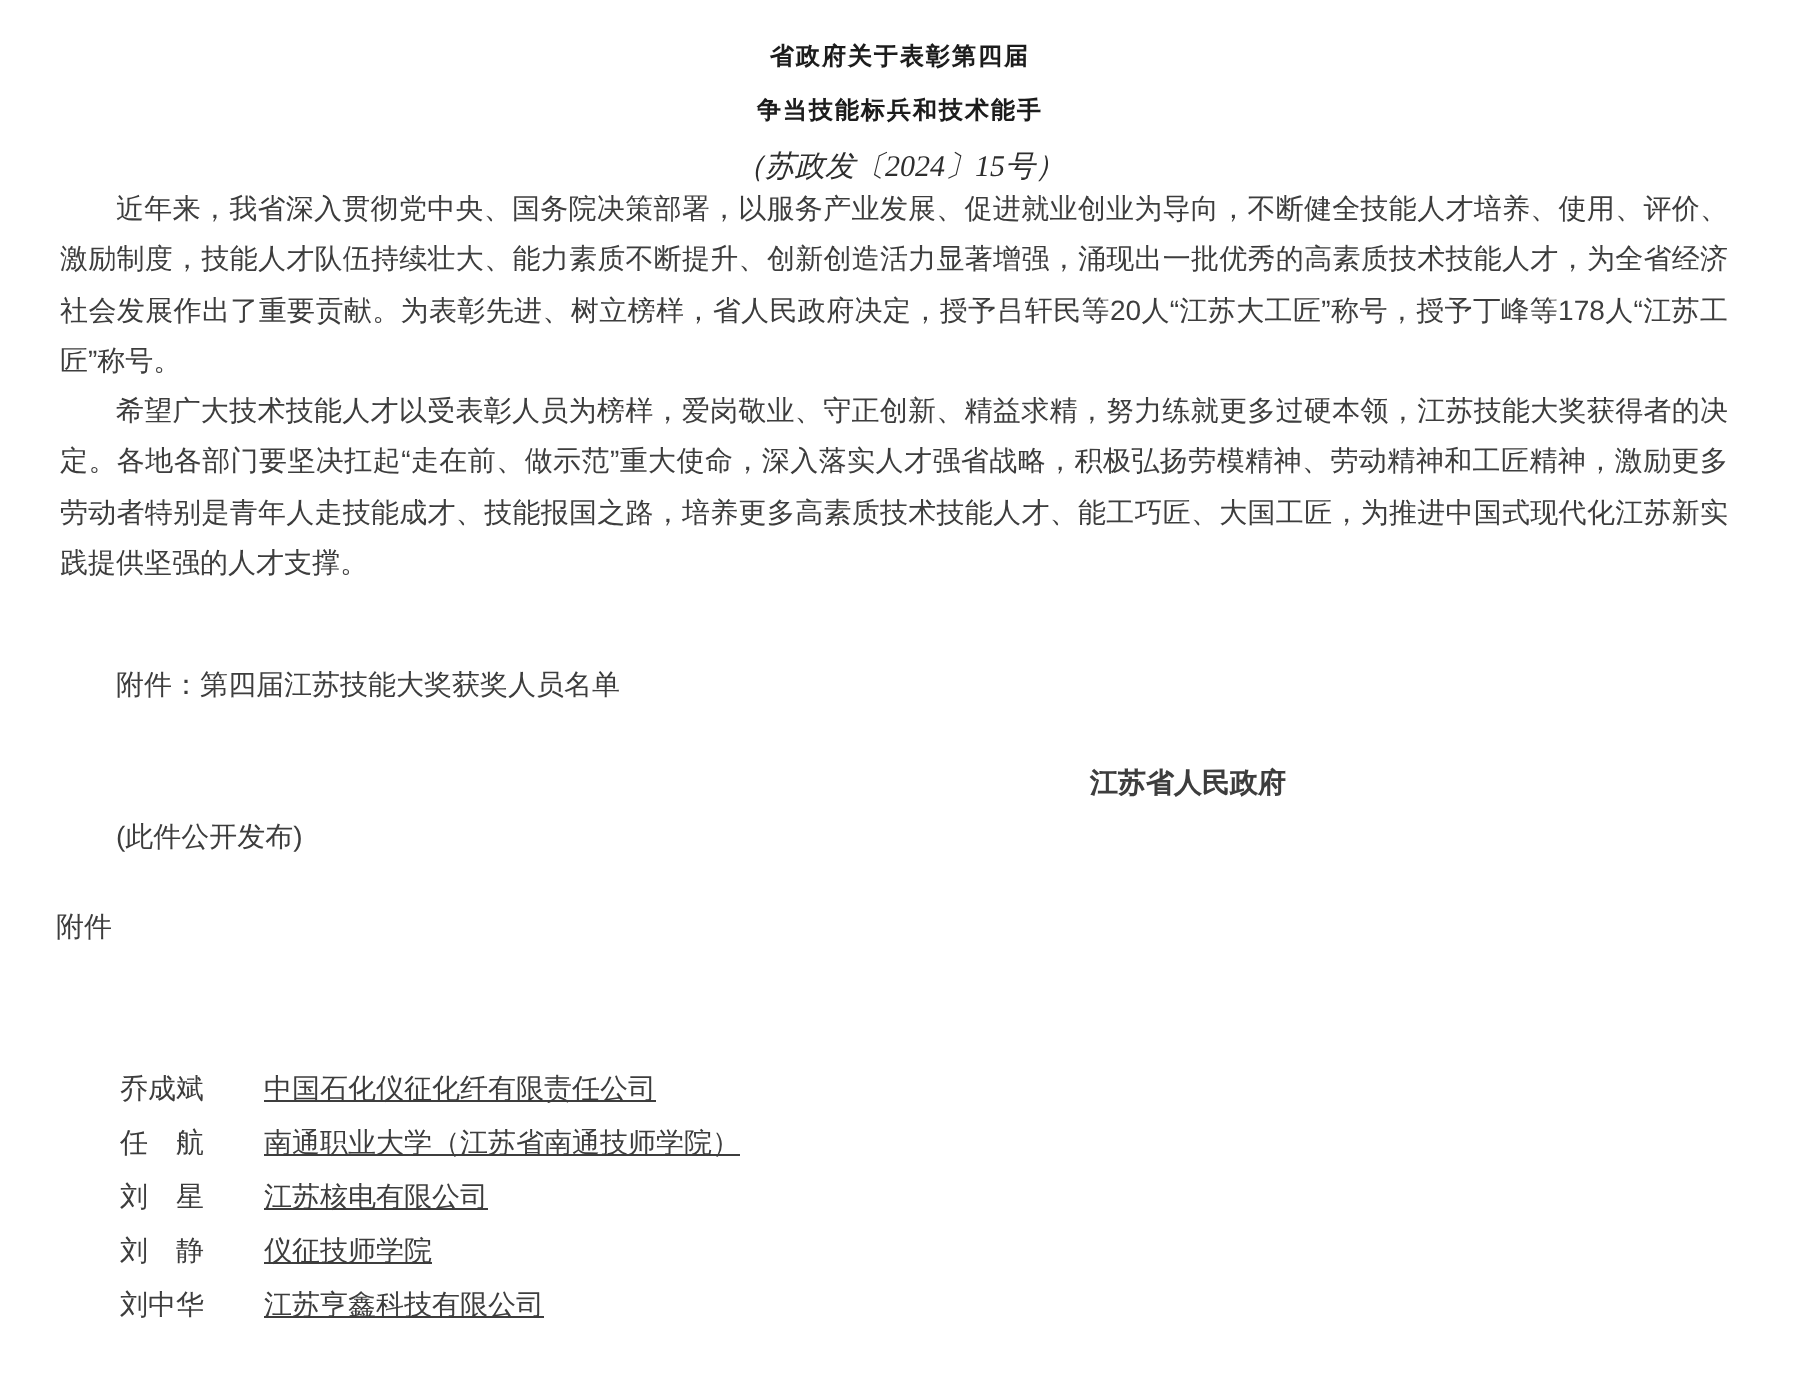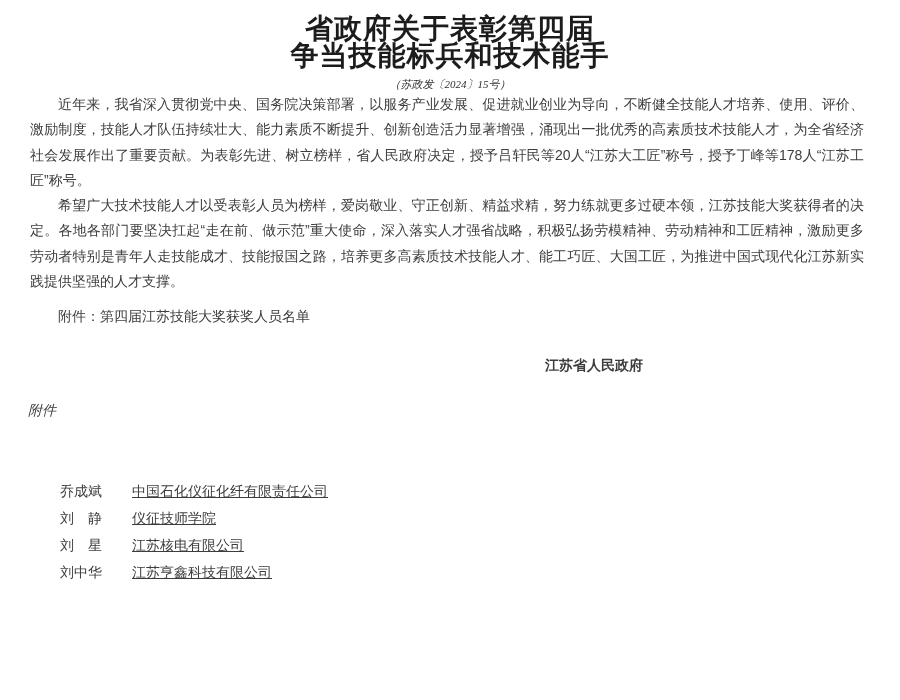"省政府关于表彰第四届" .title-block { font-size: 28px -> 12px }
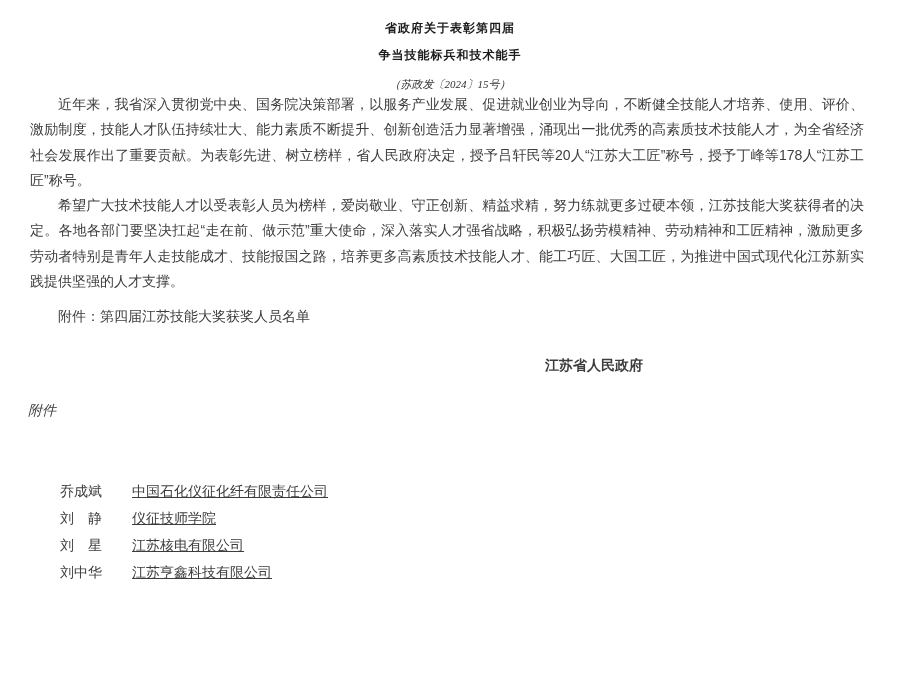"（苏政发〔2024〕15号）" .doc-number { font-size: 11px -> 15px }
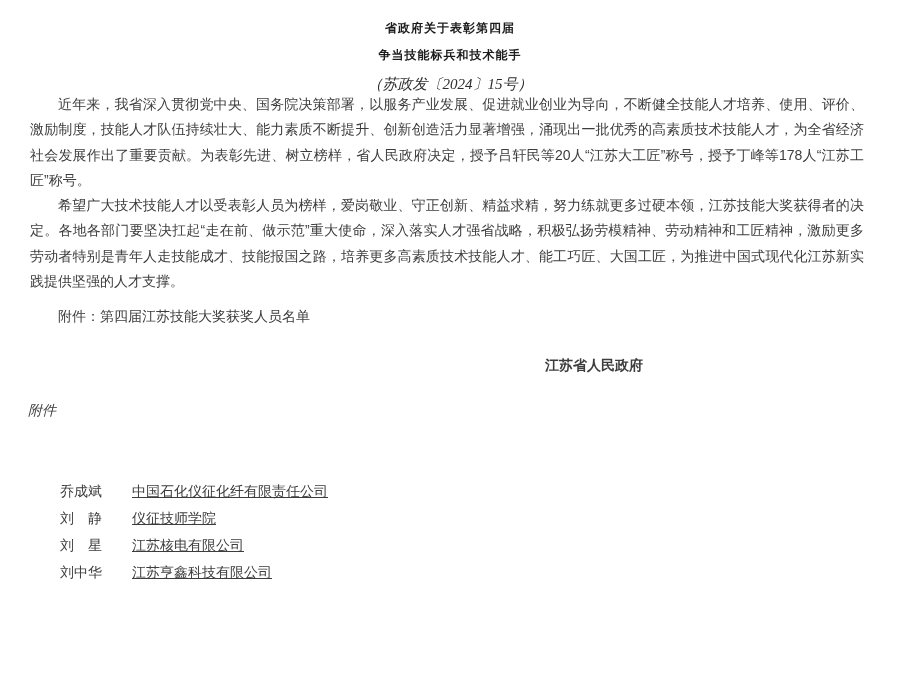"附件：第四届江苏技能大奖获奖人员名单" .attachment { margin: 10px 28px 0 30px -> 36px 28px 0 30px }
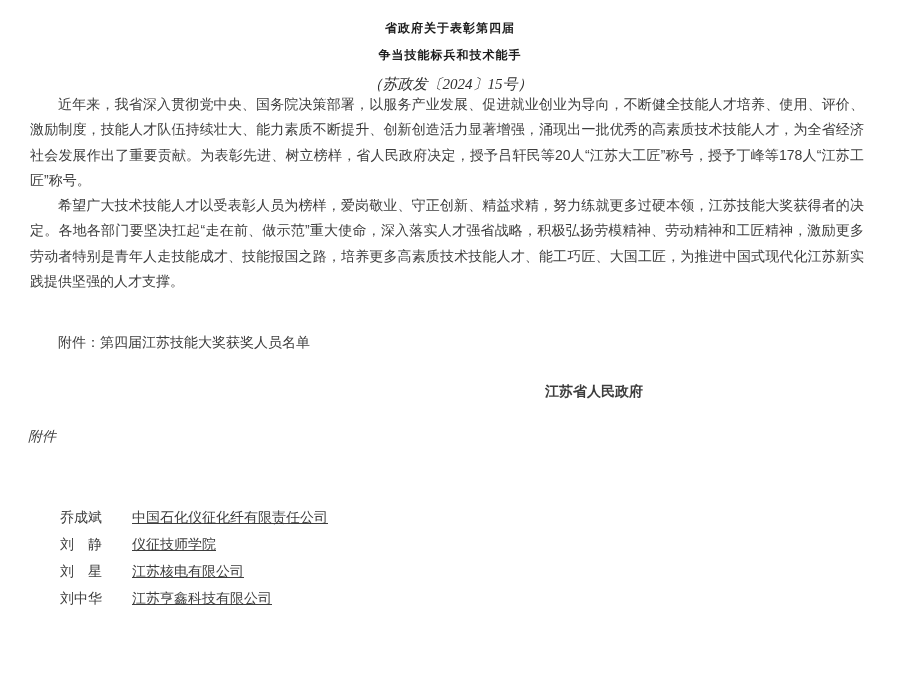"(此件公开发布)" p.public-note { html: none -> <p>(此件公开发布)</p> }
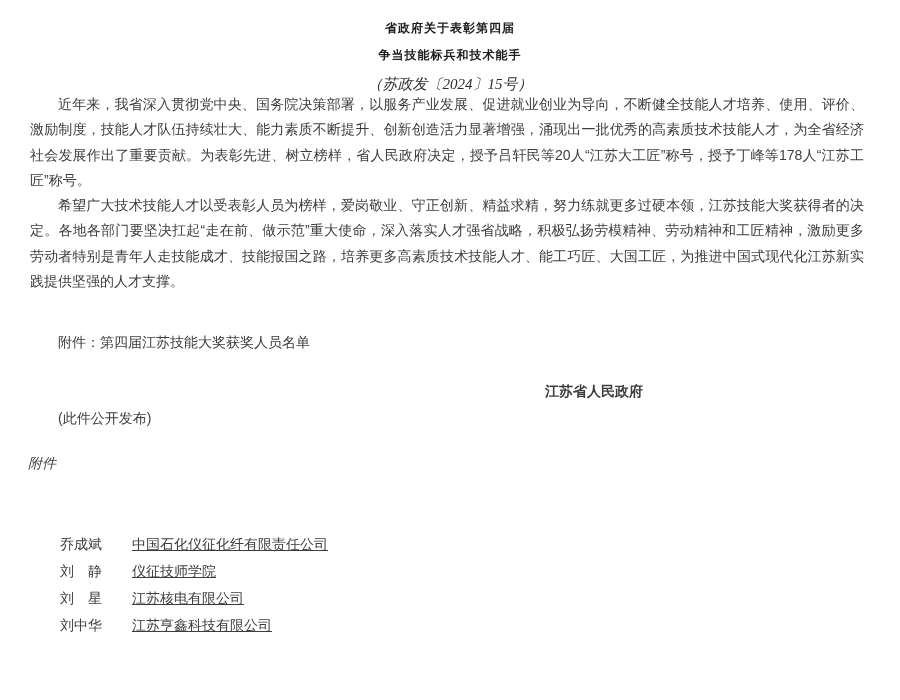"附件" .appendix-heading { font-style: italic -> none }
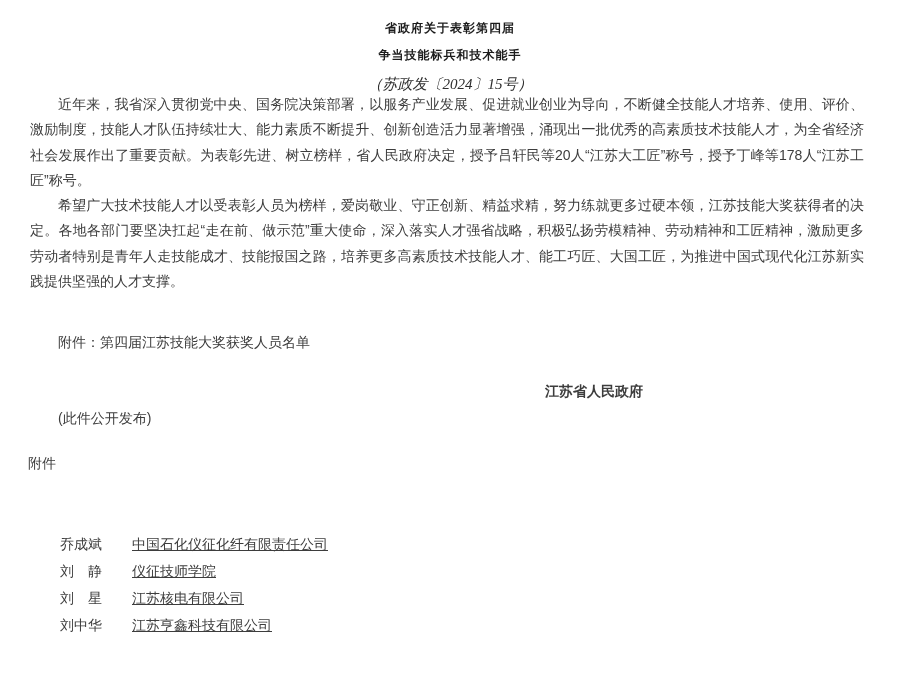"任 航" div.award-row { html: none -> <div> <span>任 航</span> <span>南通职业大学（江苏省南通技师学院）</span> </div> }
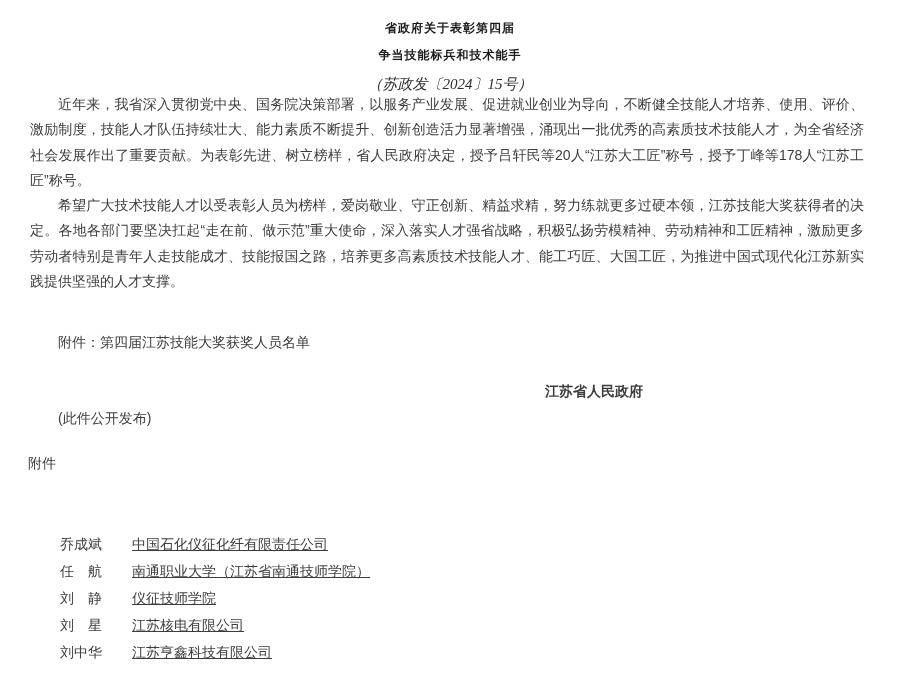"刘 静" div.award-row { order: before "刘 星" -> after "刘 星" }
